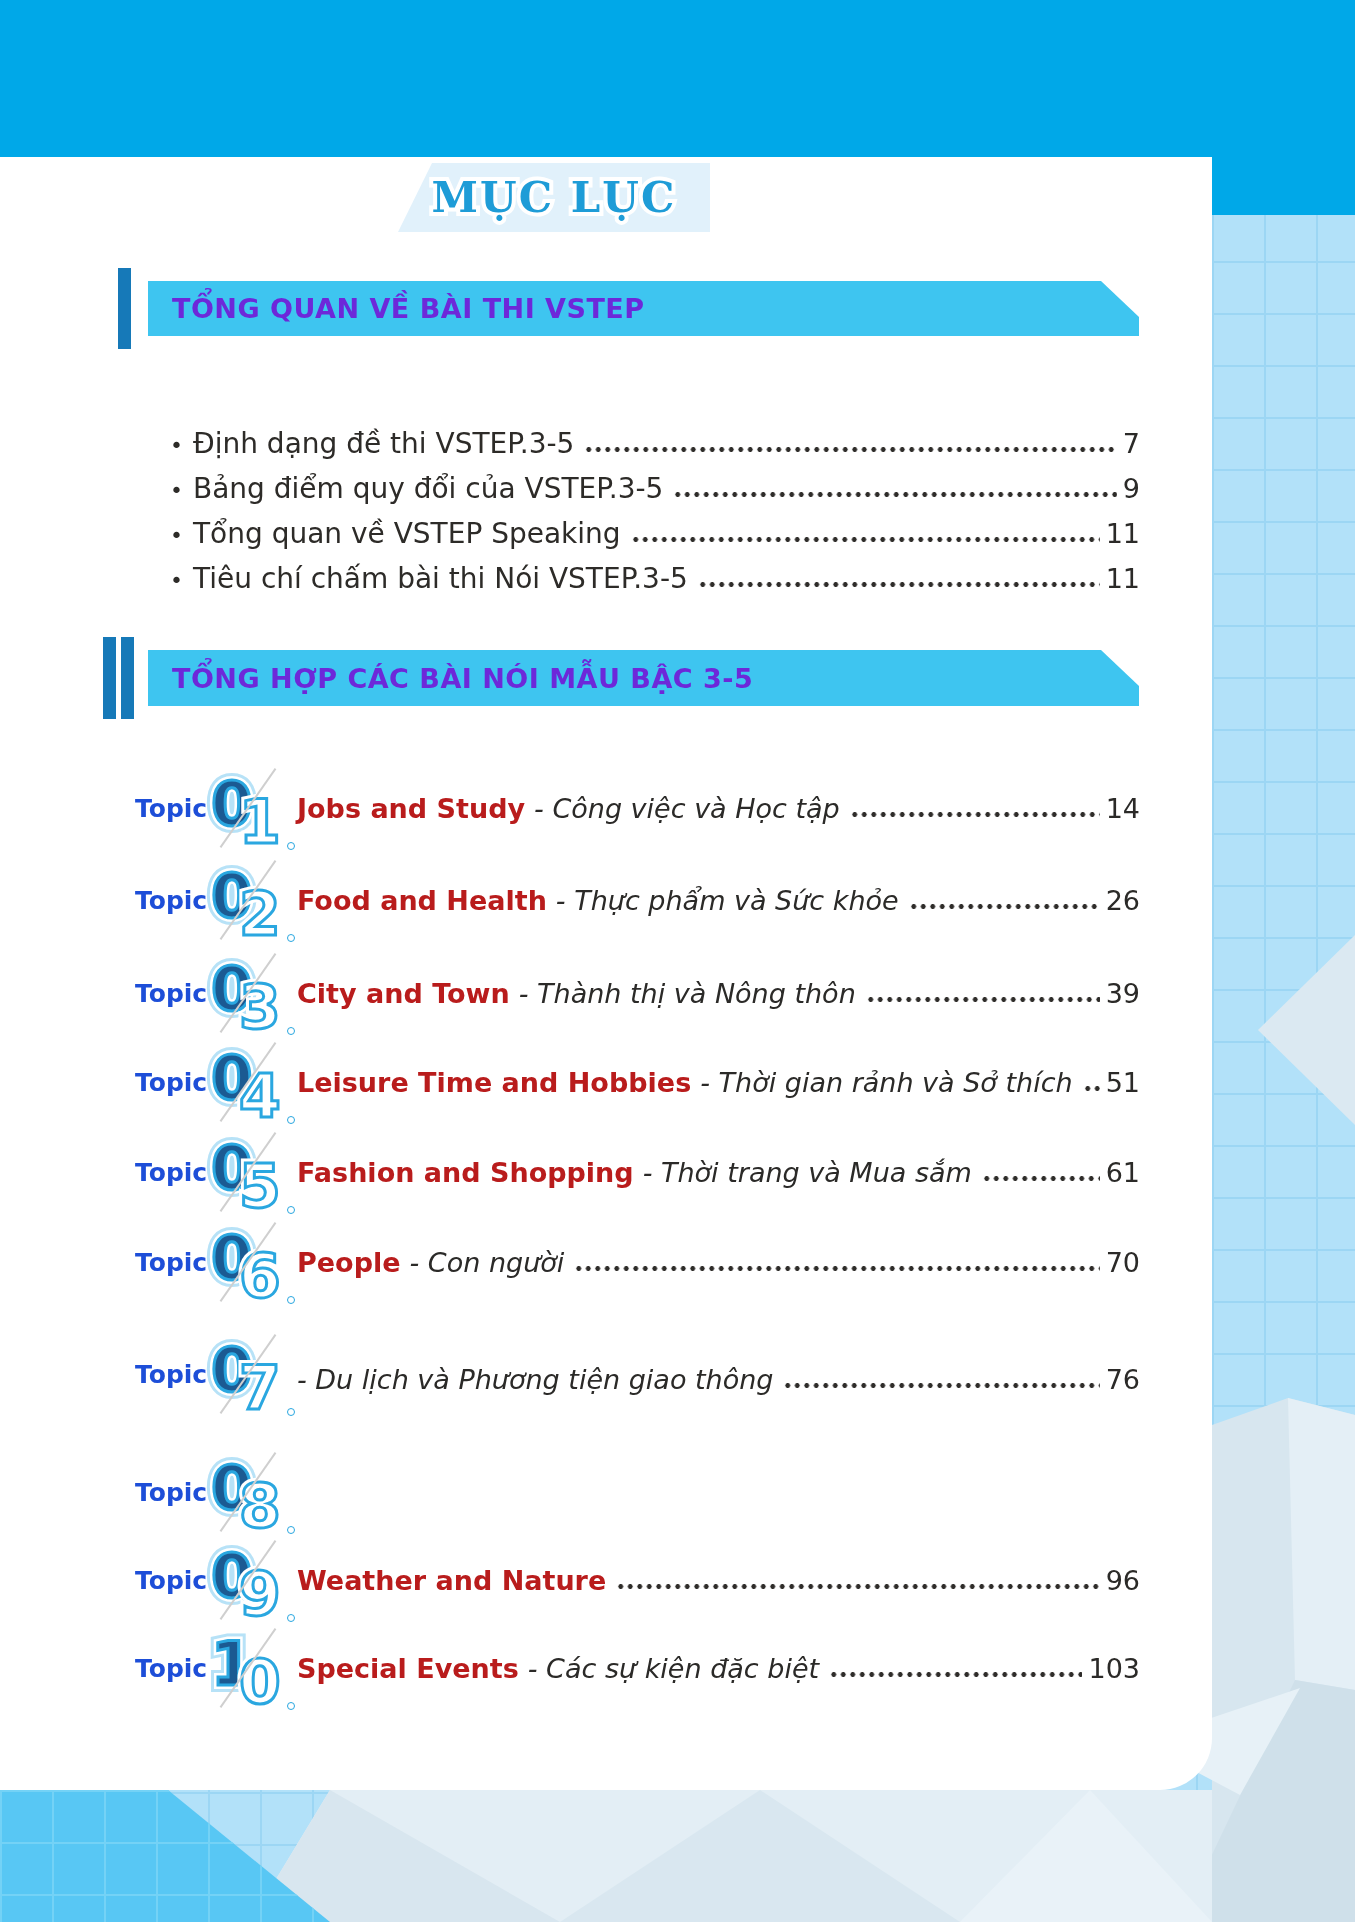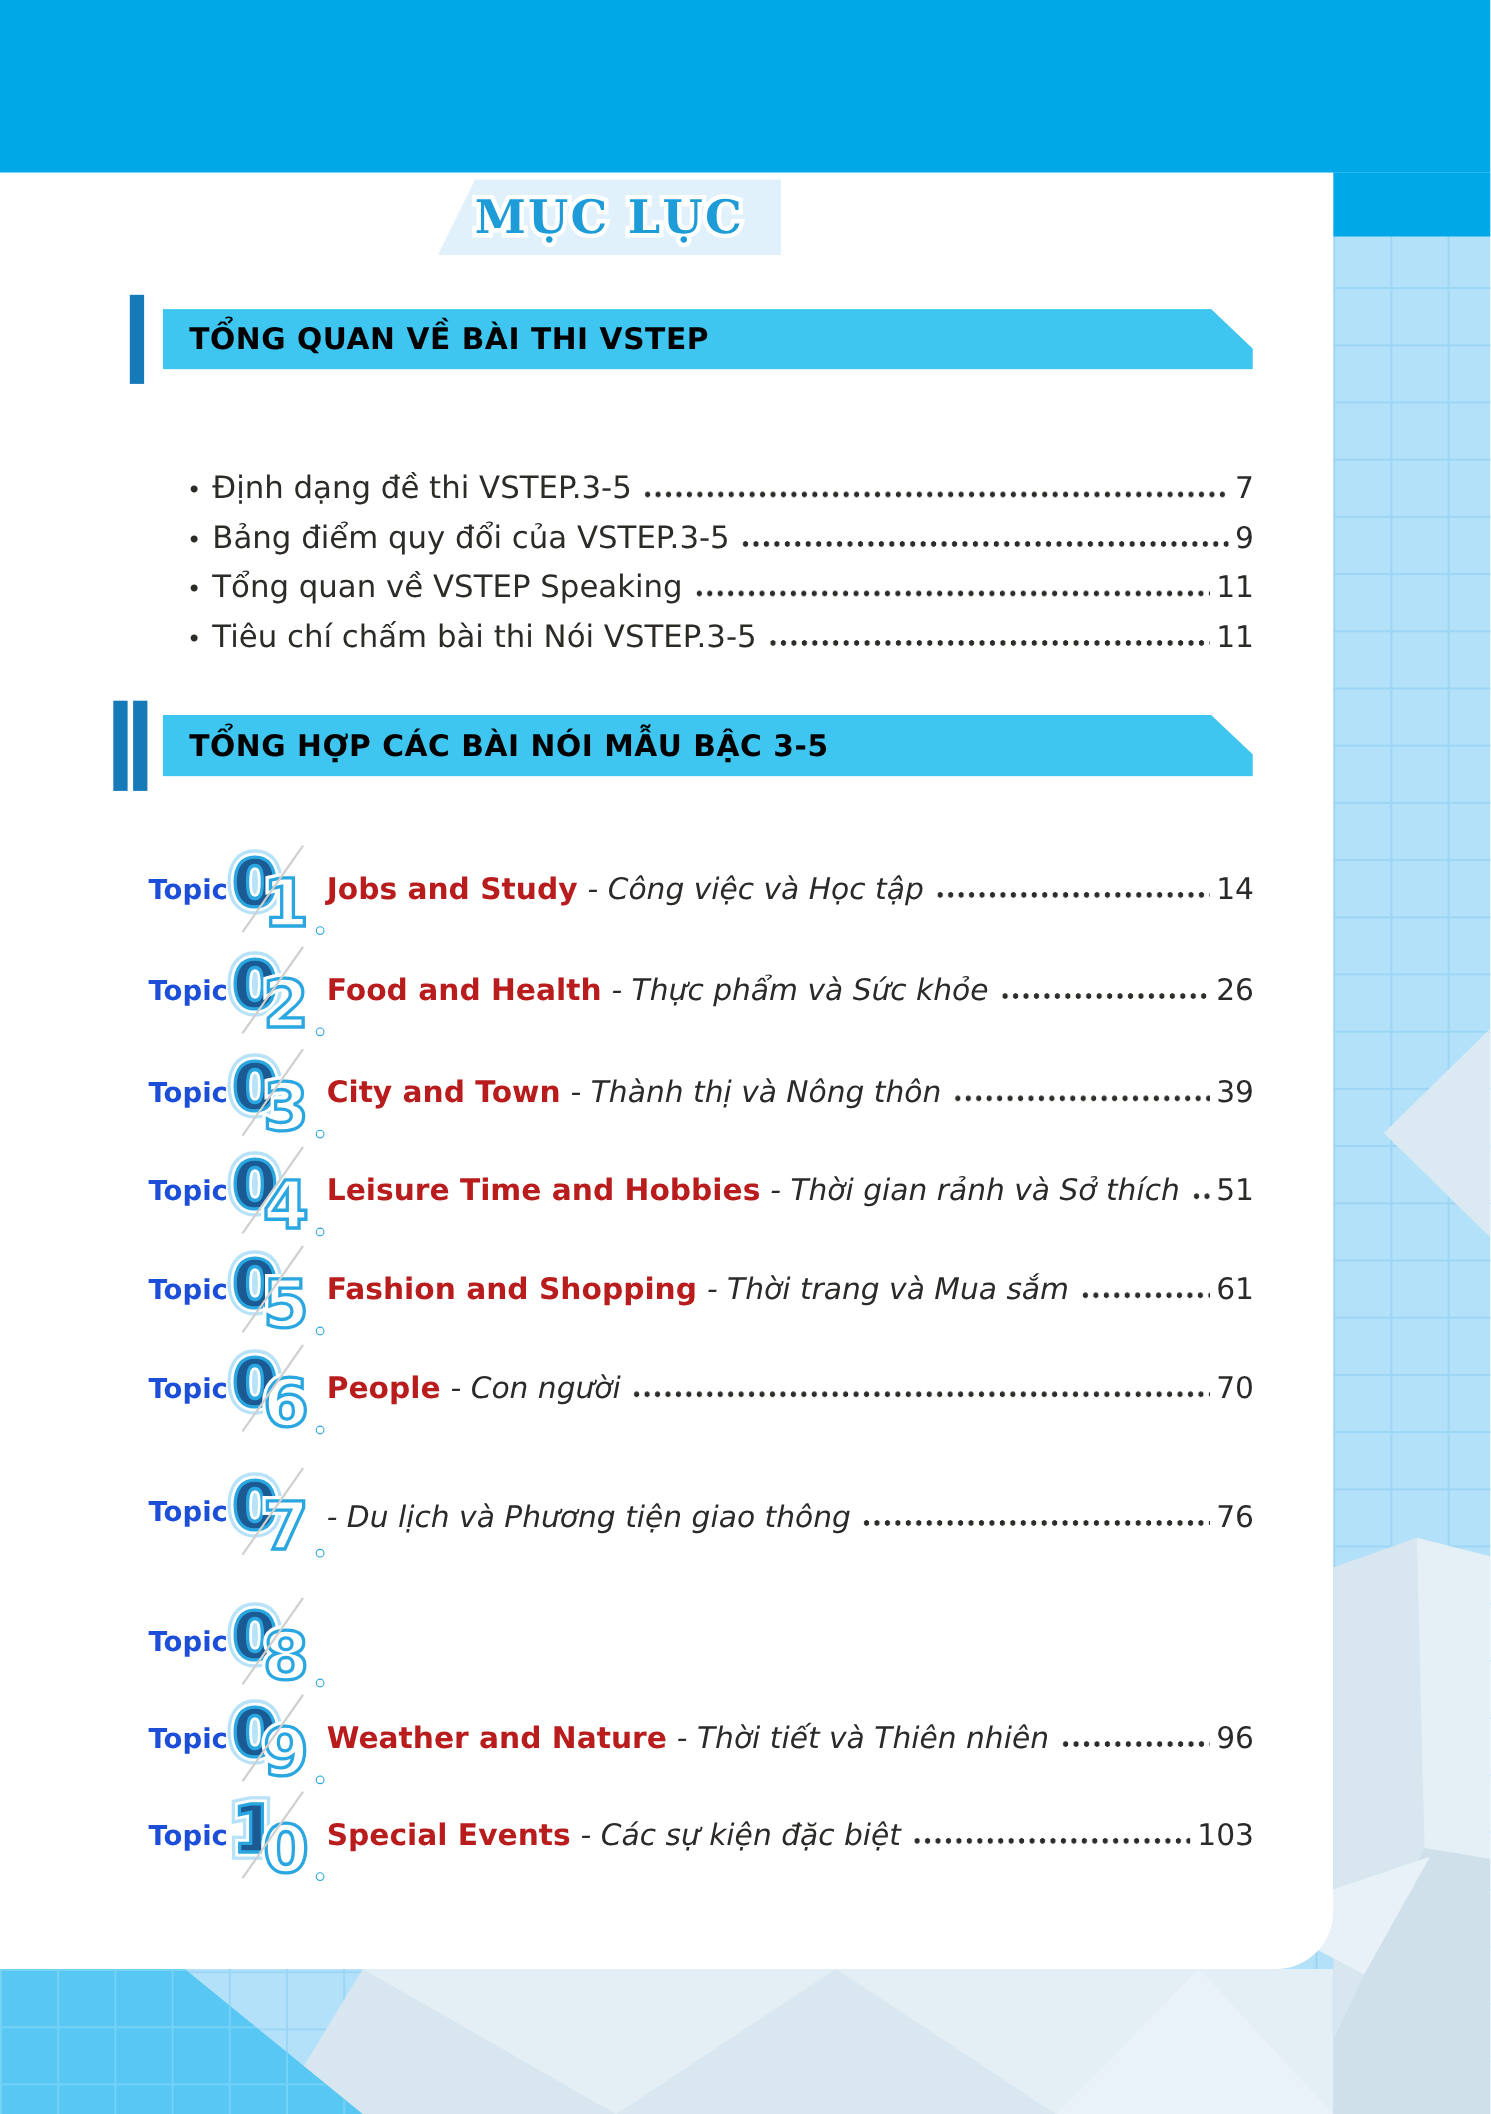"TỔNG QUAN VỀ BÀI THI" .sec-banner .sec-title { color: #000000 -> #6d28d9 }
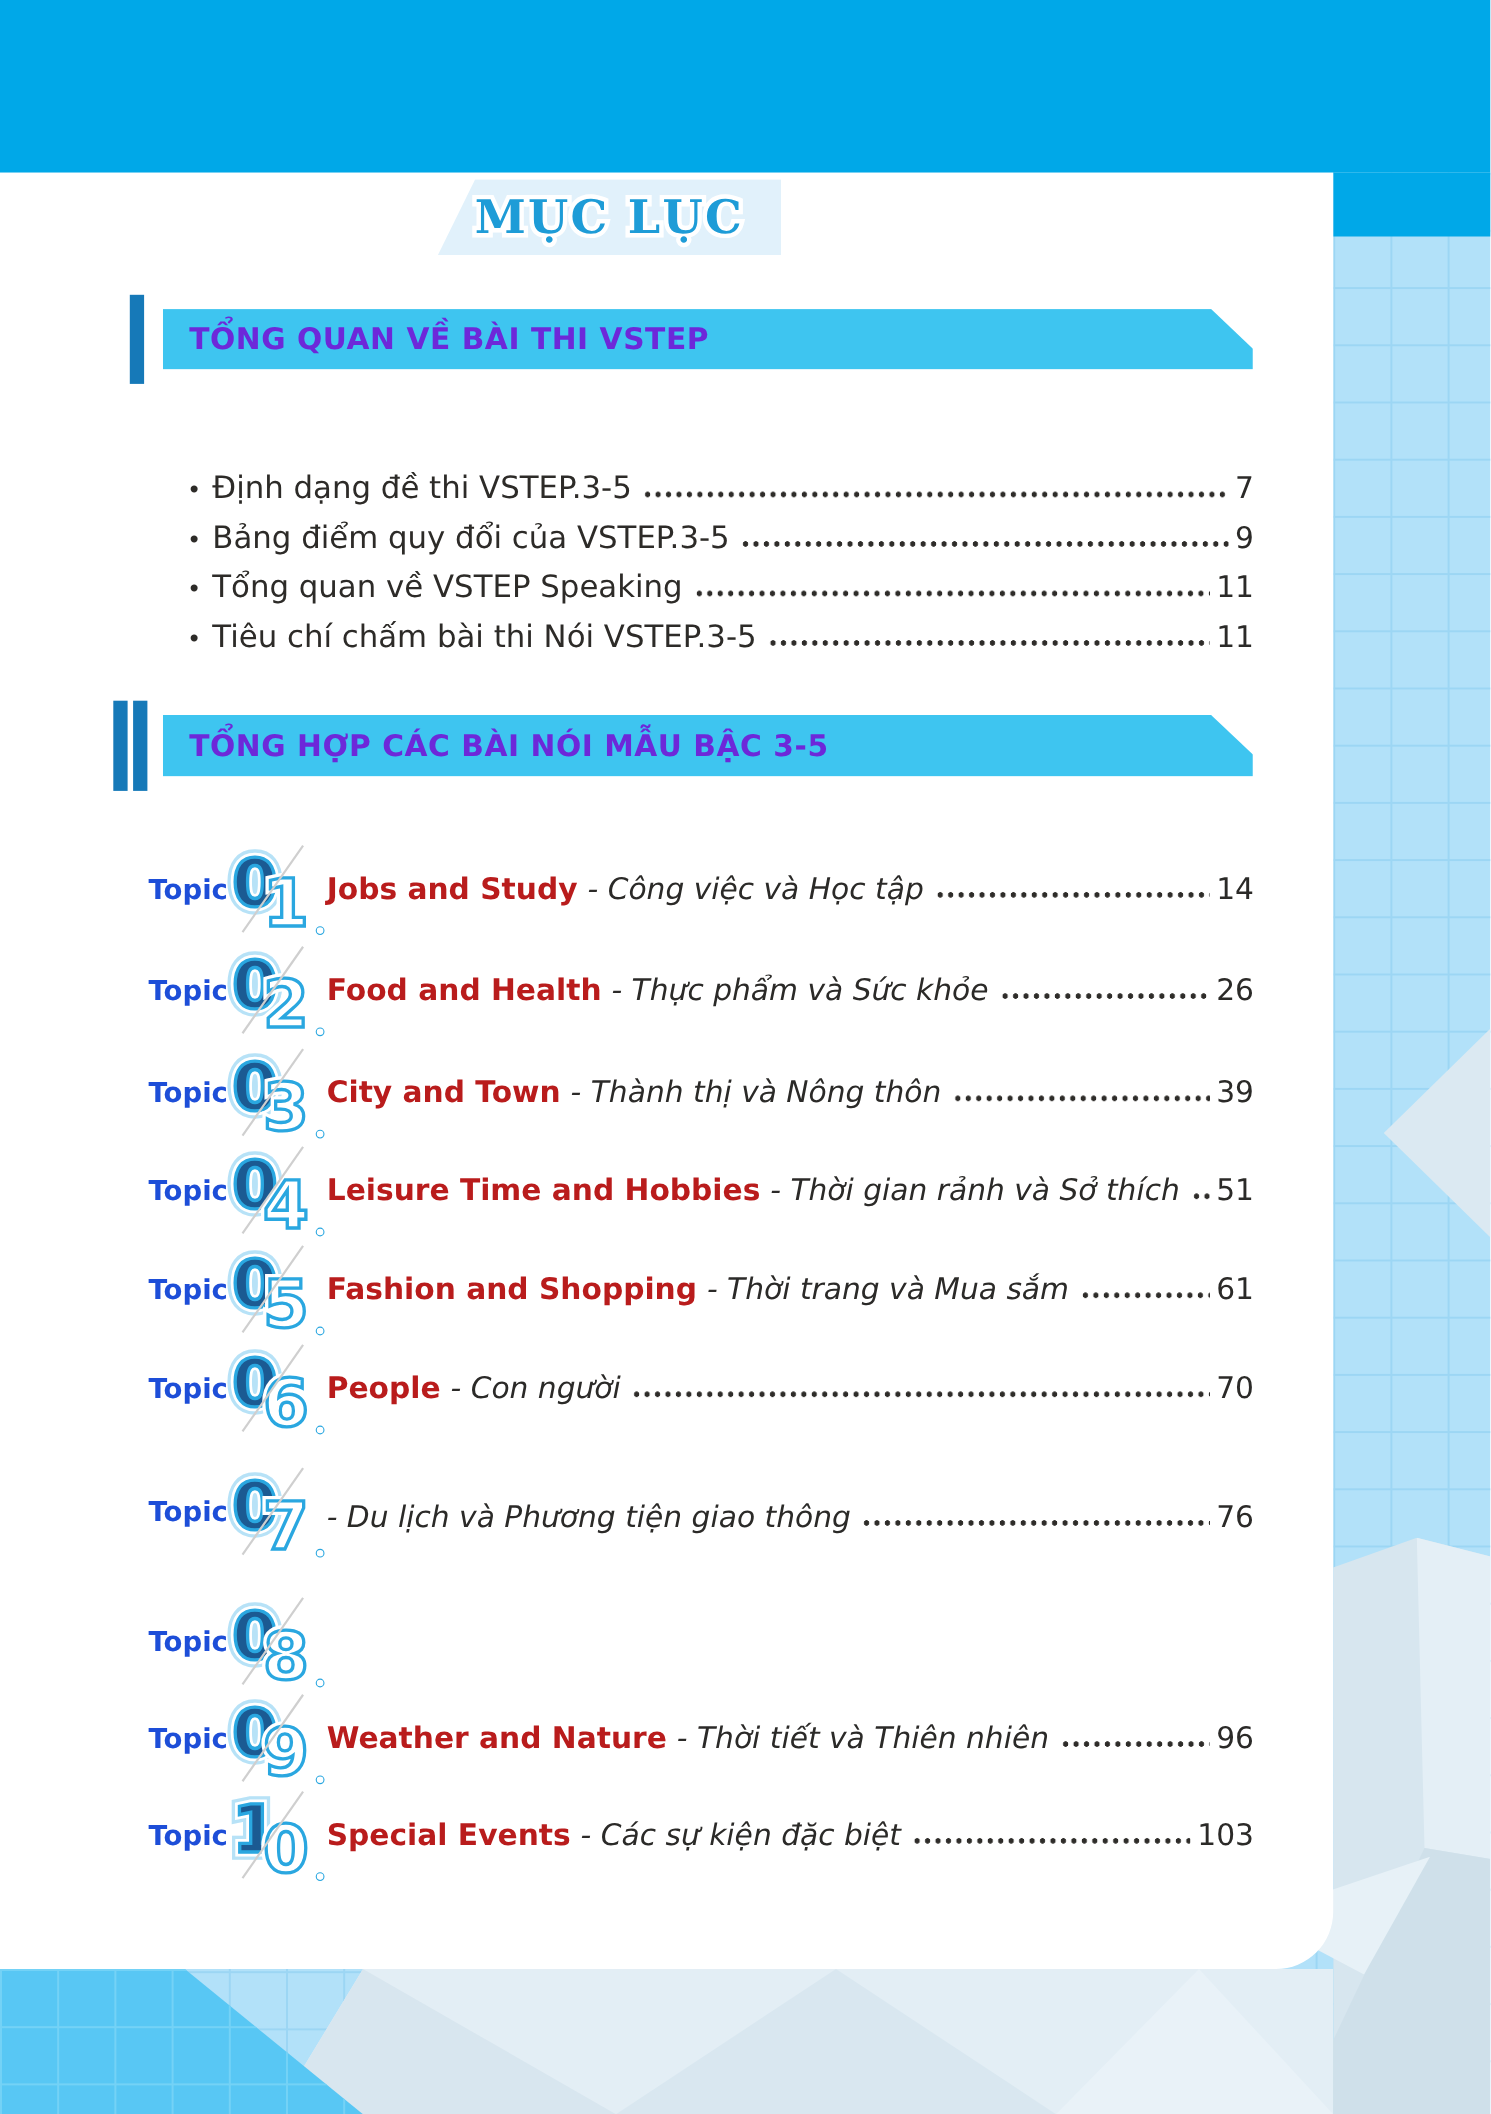"- Thời tiết và Thiên" span.t-sub { html: <span>- Thời tiết và Thiên nhiên</span> -> none }
